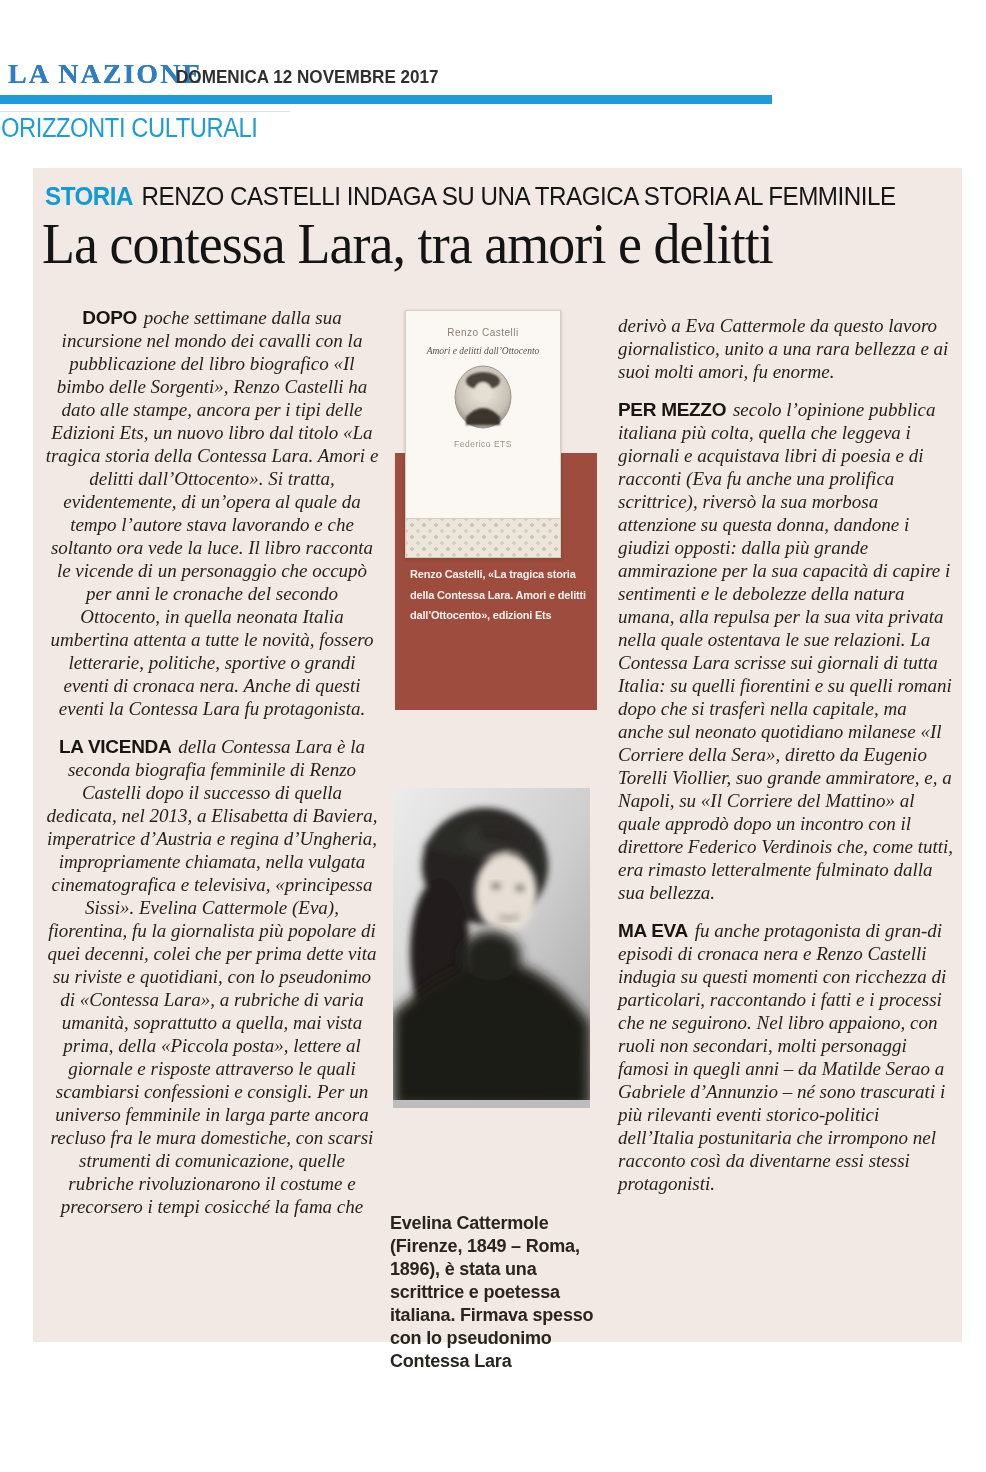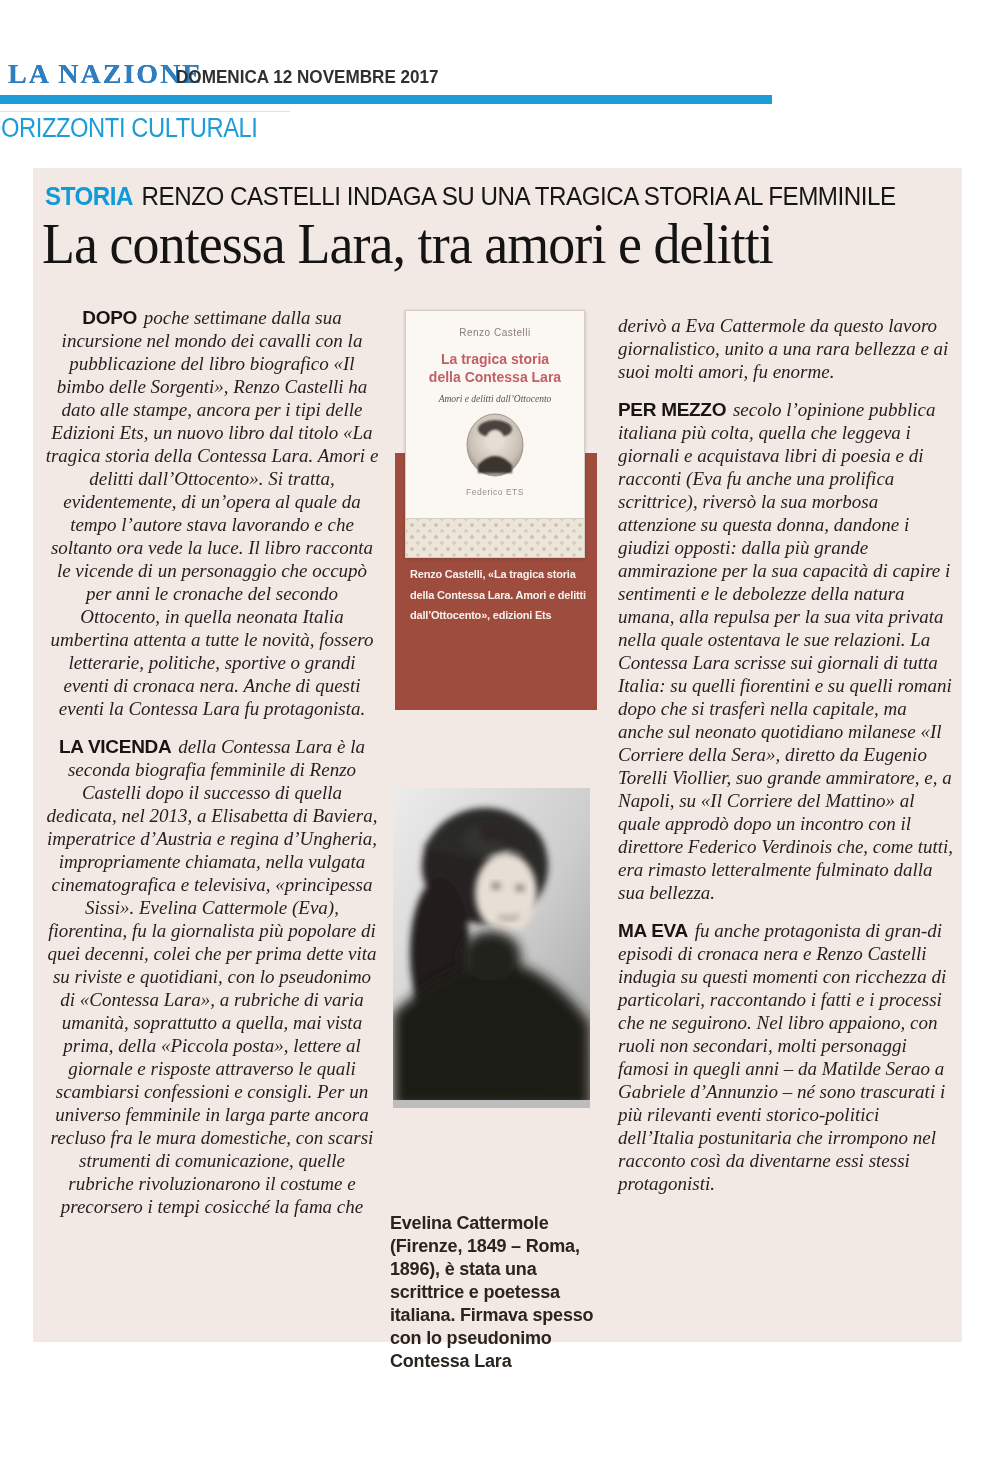"Renzo Castelli" .book-cover { width: 180px -> 156px }
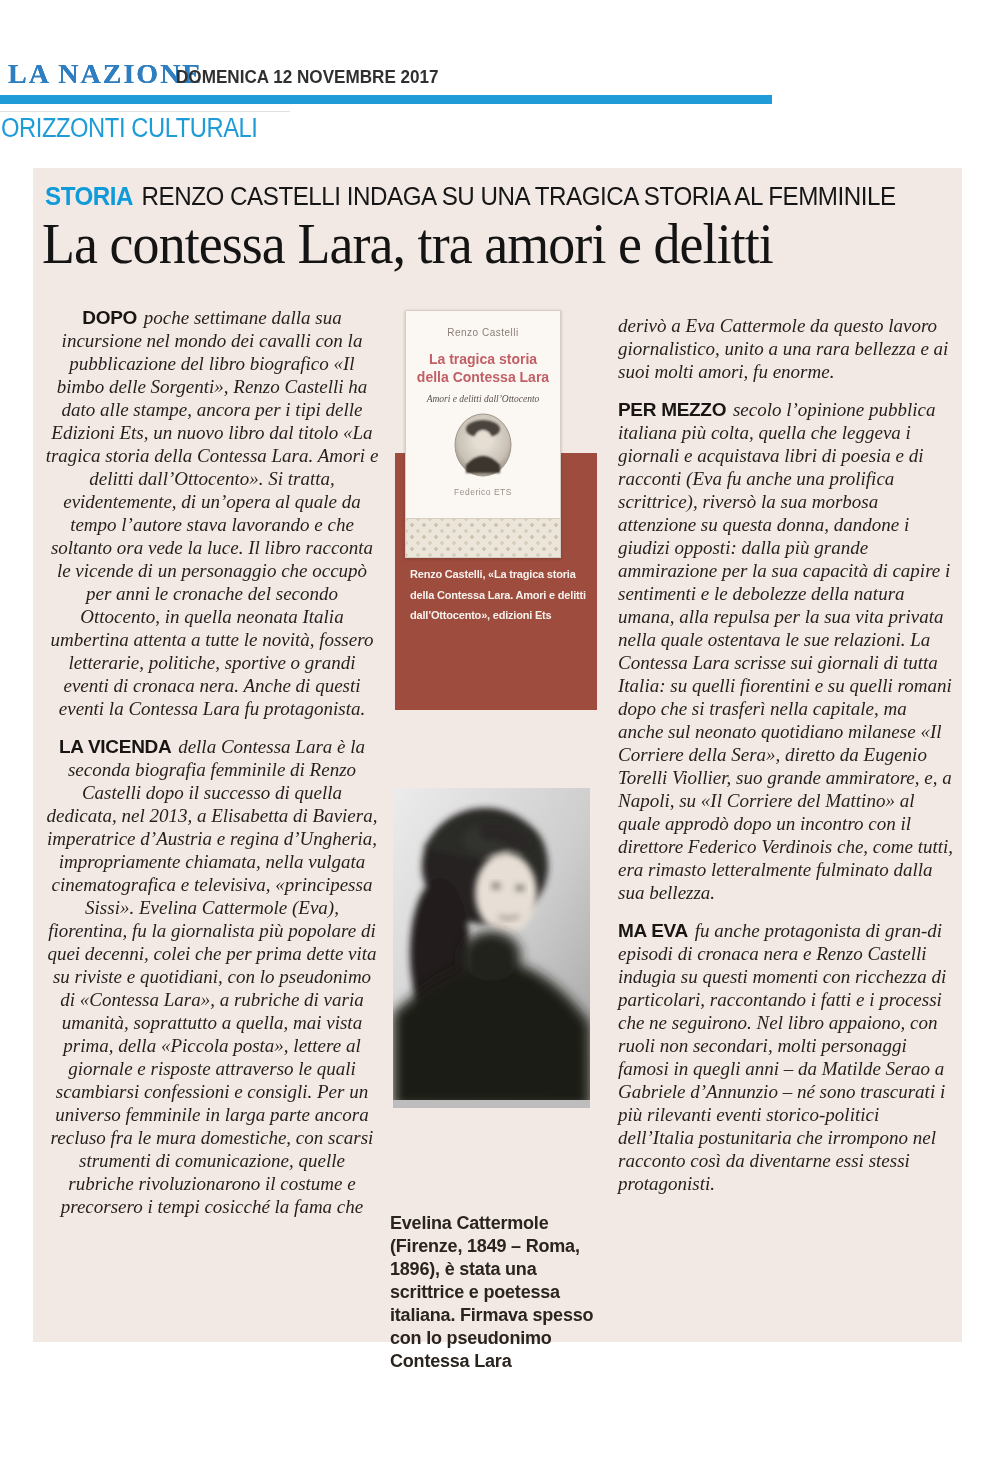"La tragica storia" div.book-title { html: <div> <div>La tragica storia</div> <div>della Contessa Lara</div> </div> -> none }
